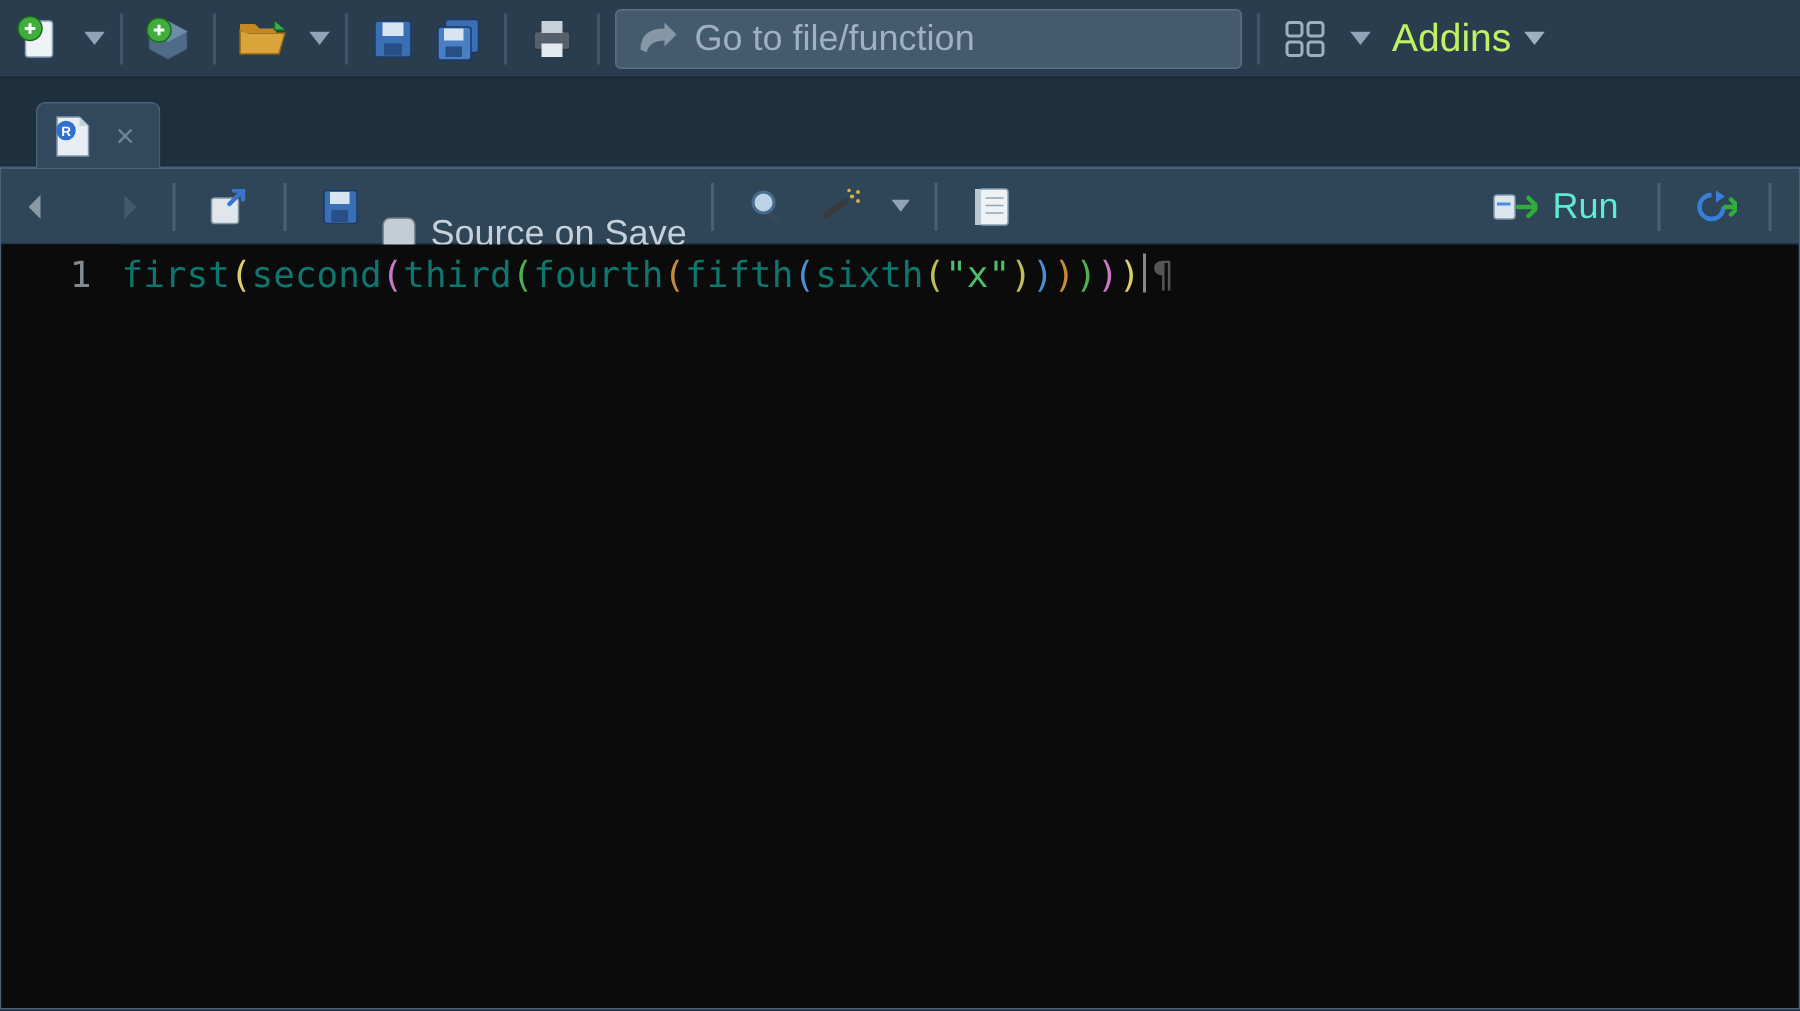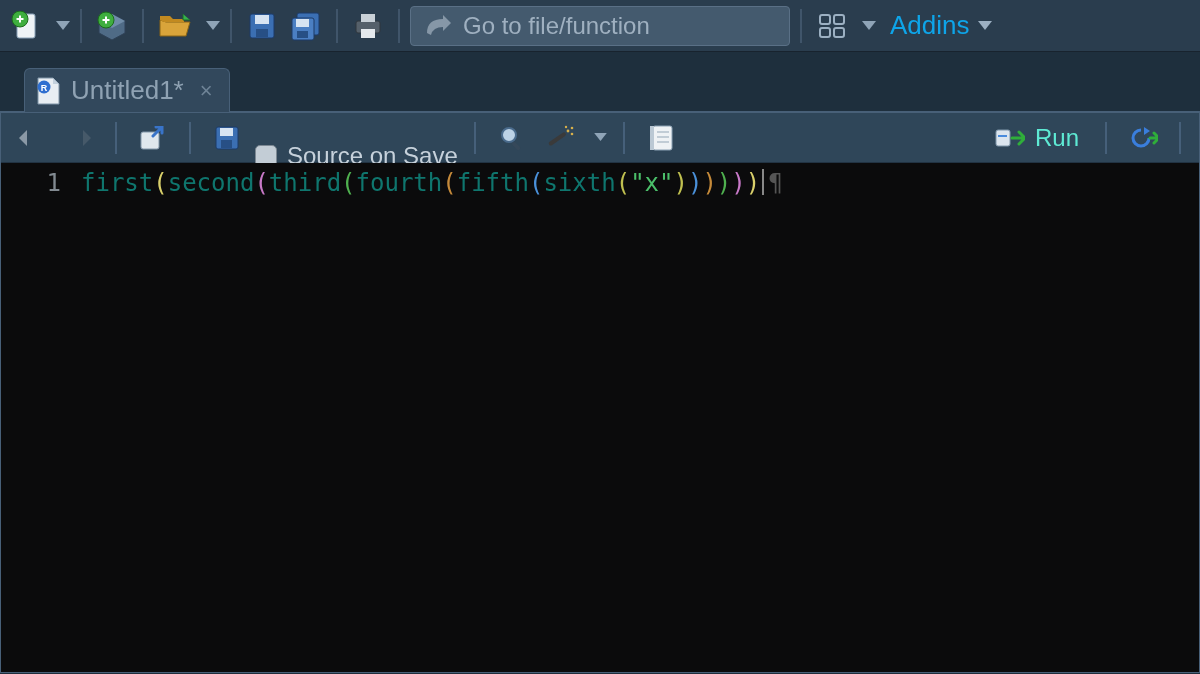"Go to file/function" .goto-box { width: 380px -> 418px }
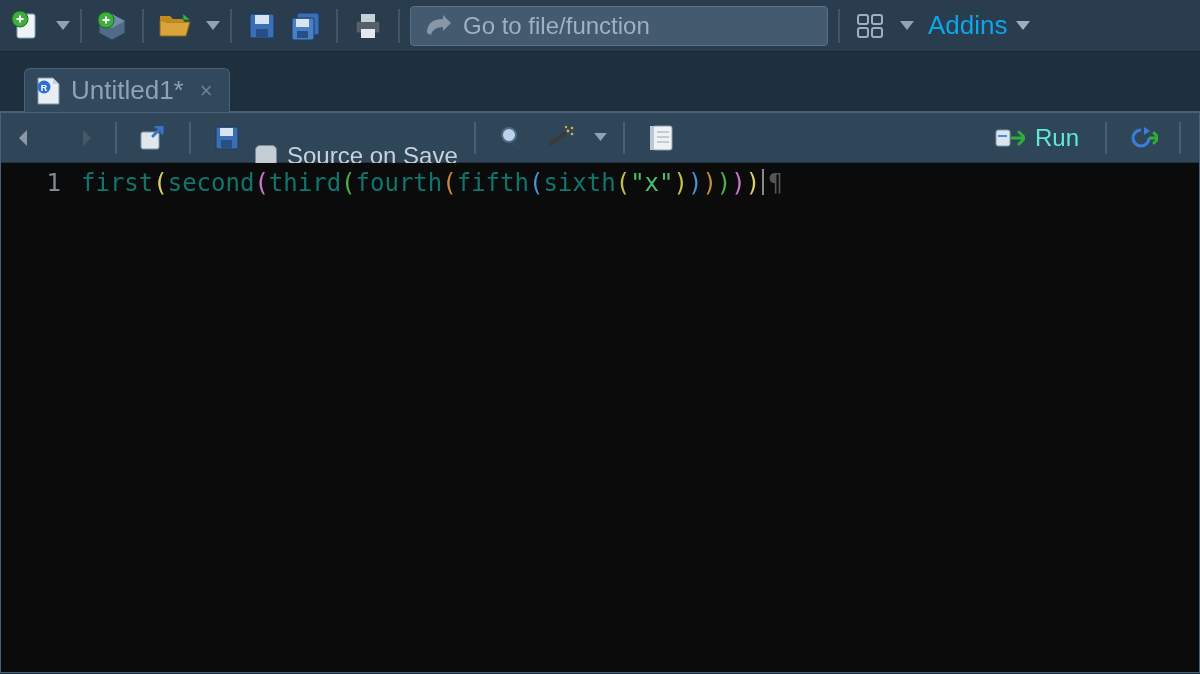"Addins" .addins { color: #0ea5e9 -> #bef264 }
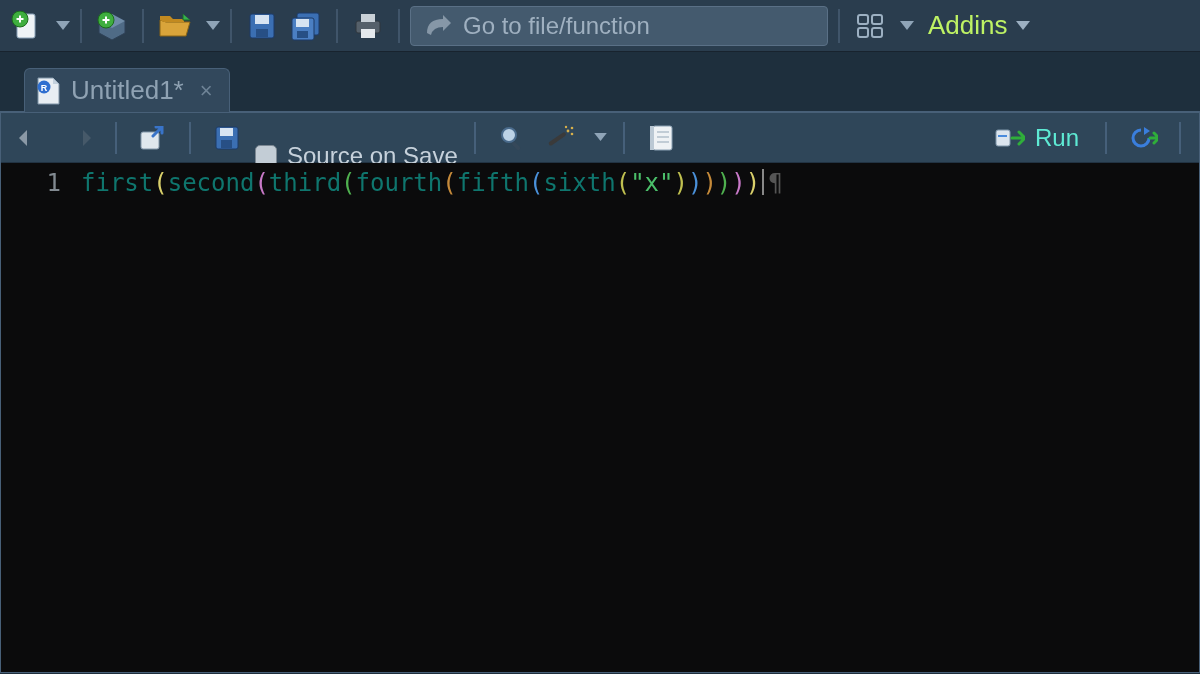"Untitled1*" span { html: <span>Untitled1*</span> -> none }
